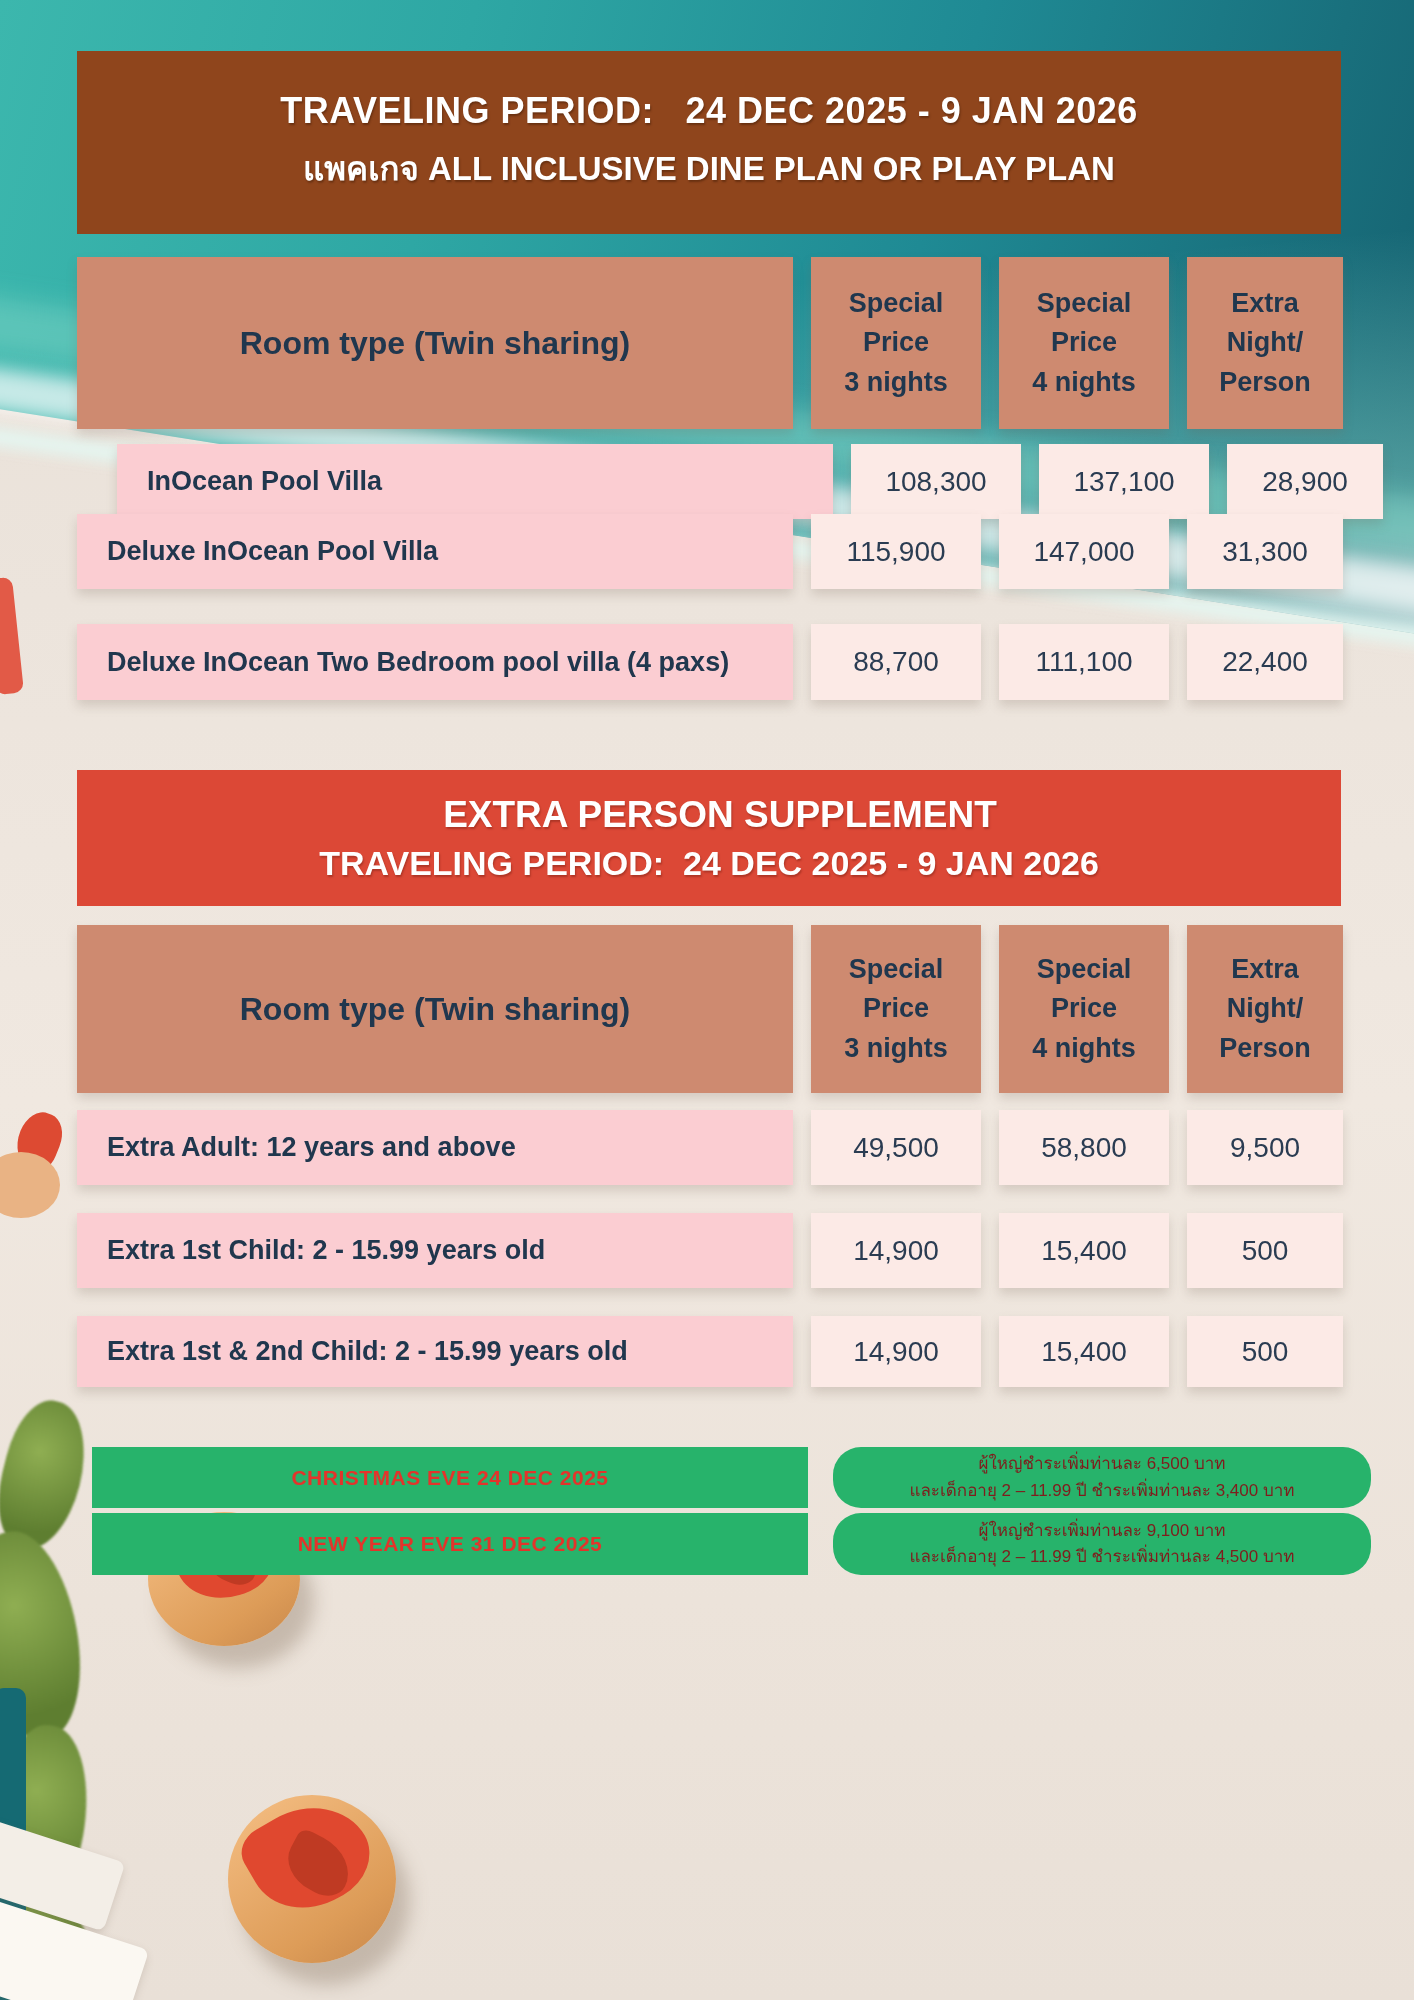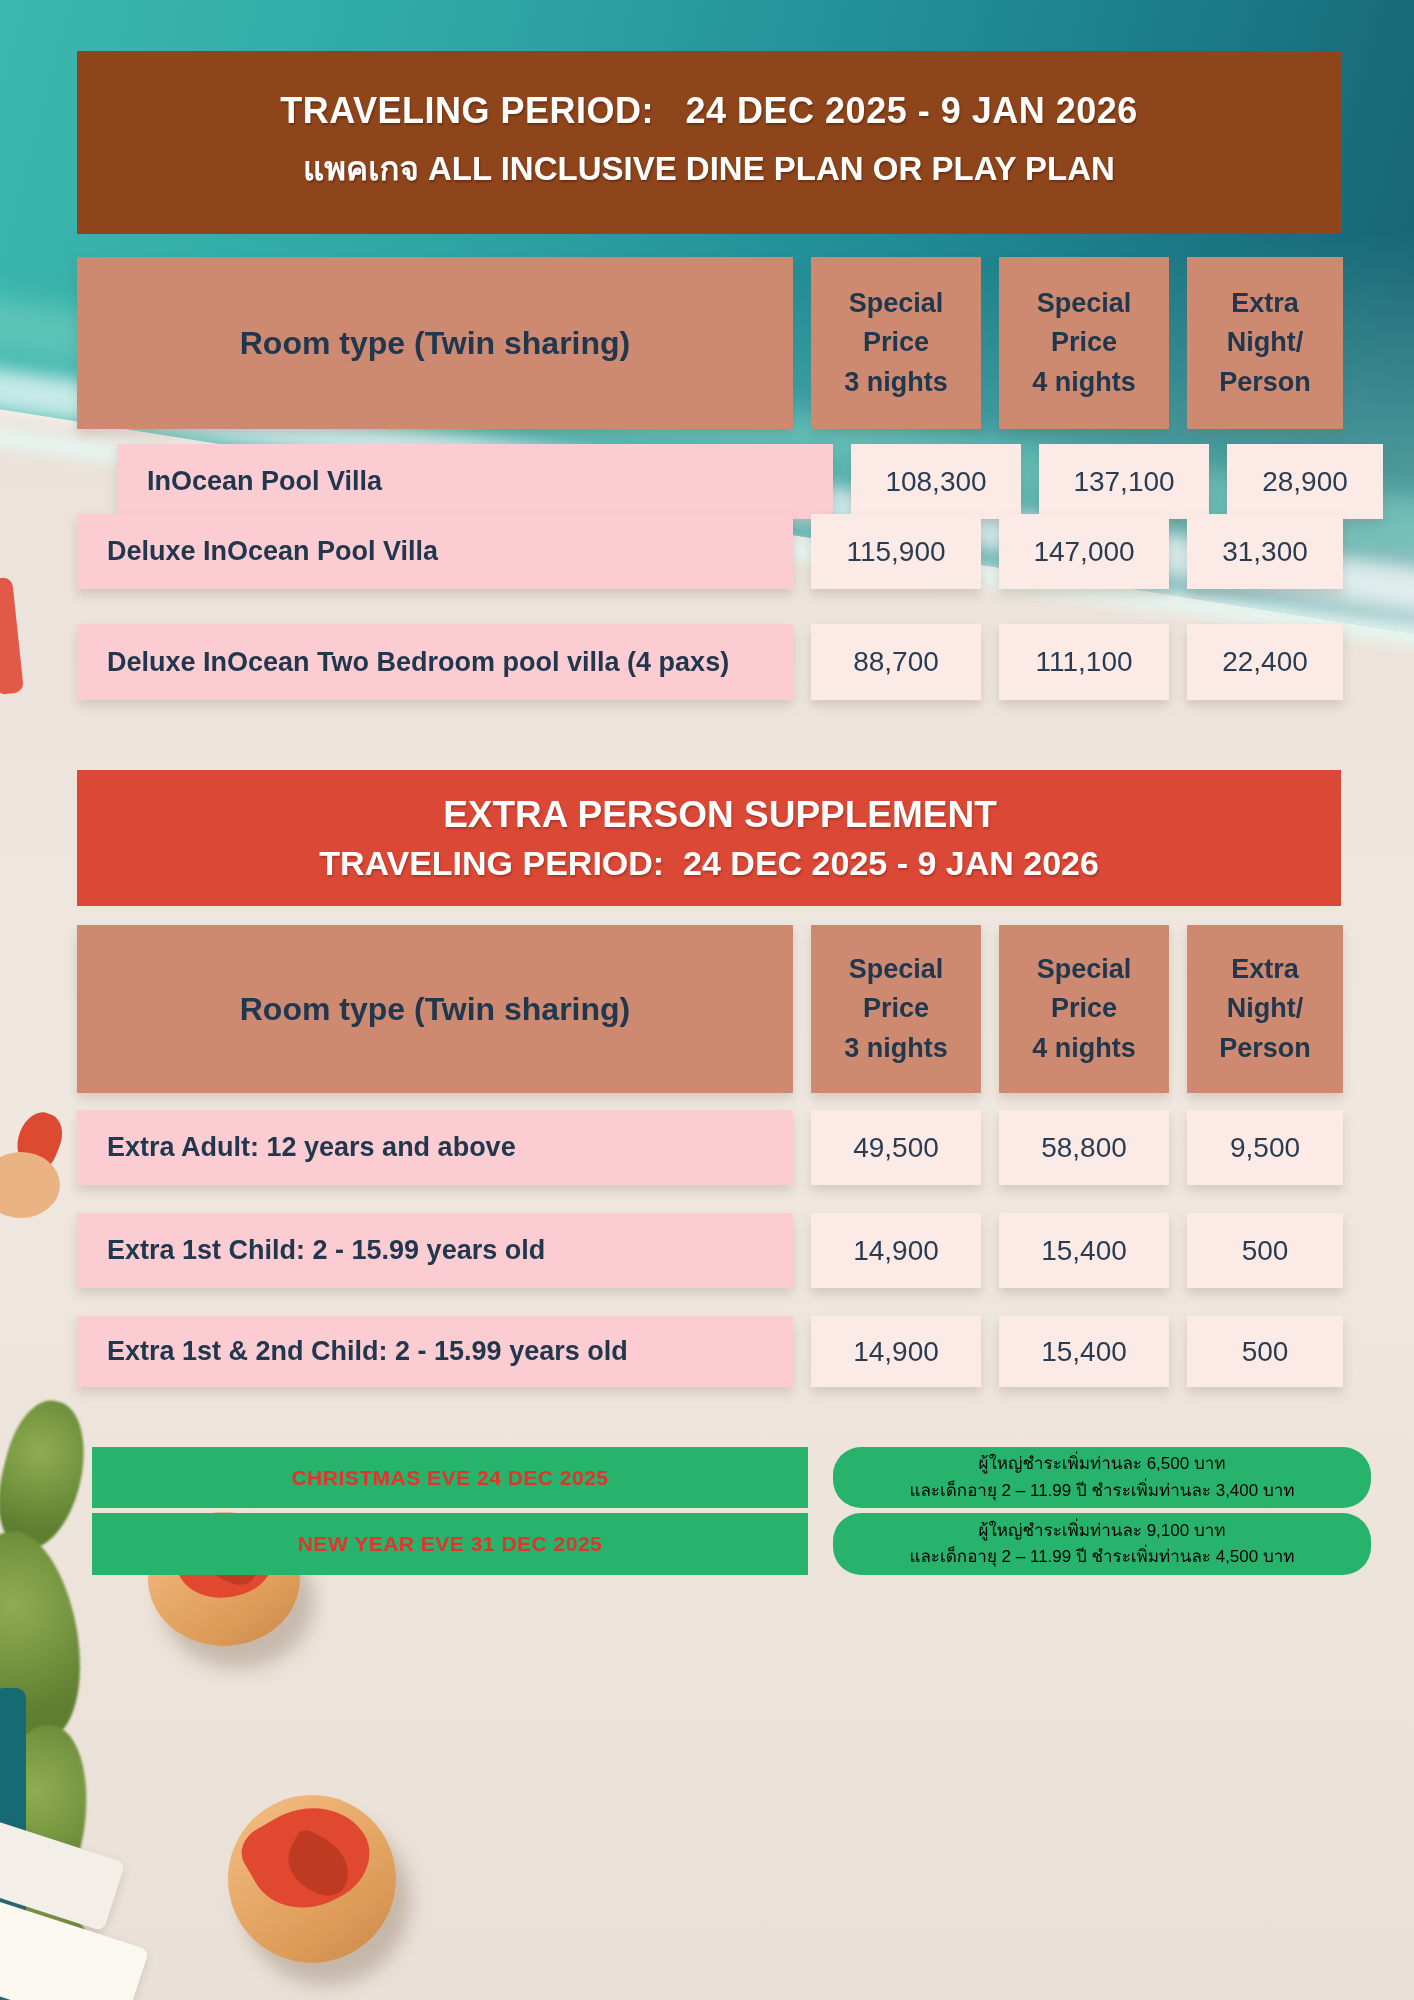"ผู้ใหญ่ชำระเพิ่มท่านละ 6,500 บาท" .event .detail { color: #000000 -> #7f1d1d }
